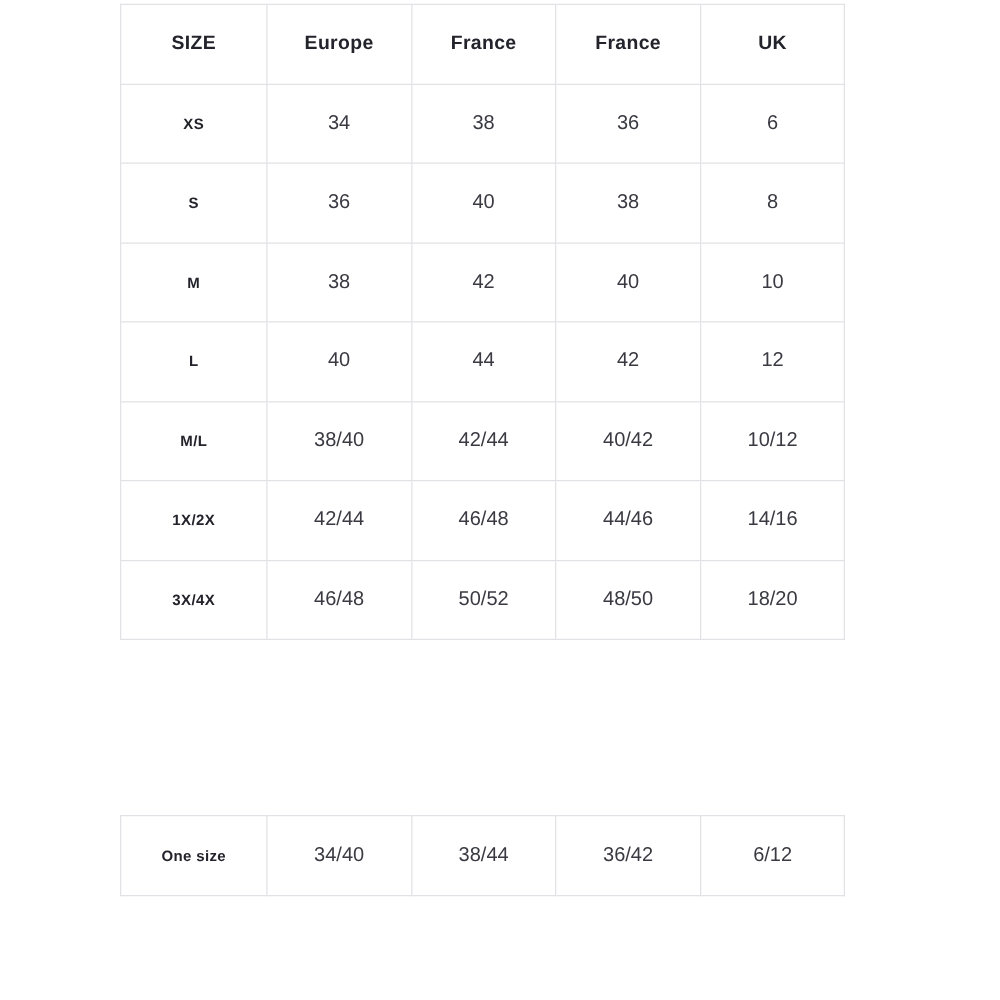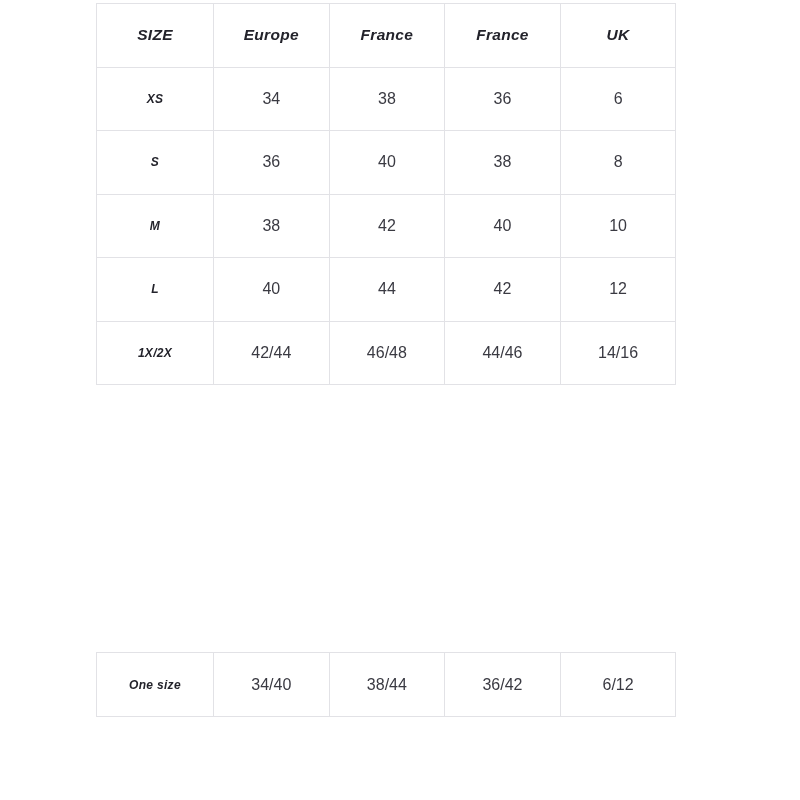"SIZE" table.size-table th, table.size-table td.rowhead { font-style: italic -> none }
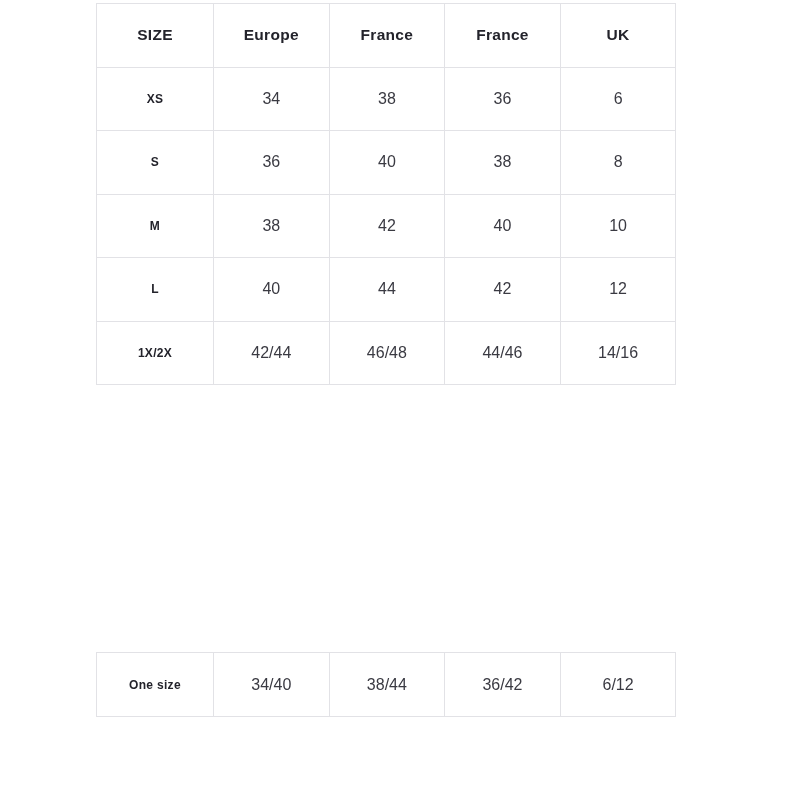"M/L" tr { html: none -> <tr> <td>M/L</td> <td>38/40</td> <td>42/44</td> <td>40/42</td> <td>10/12</td> </tr> }
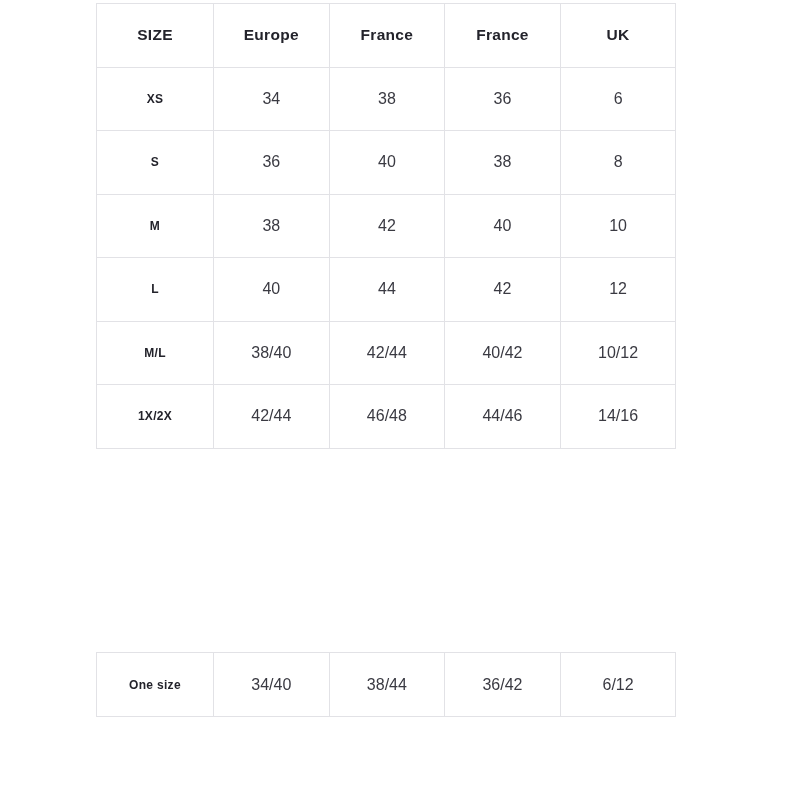"3X/4X" tr { html: none -> <tr> <td>3X/4X</td> <td>46/48</td> <td>50/52</td> <td>48/50</td> <td>18/20</td> </tr> }
